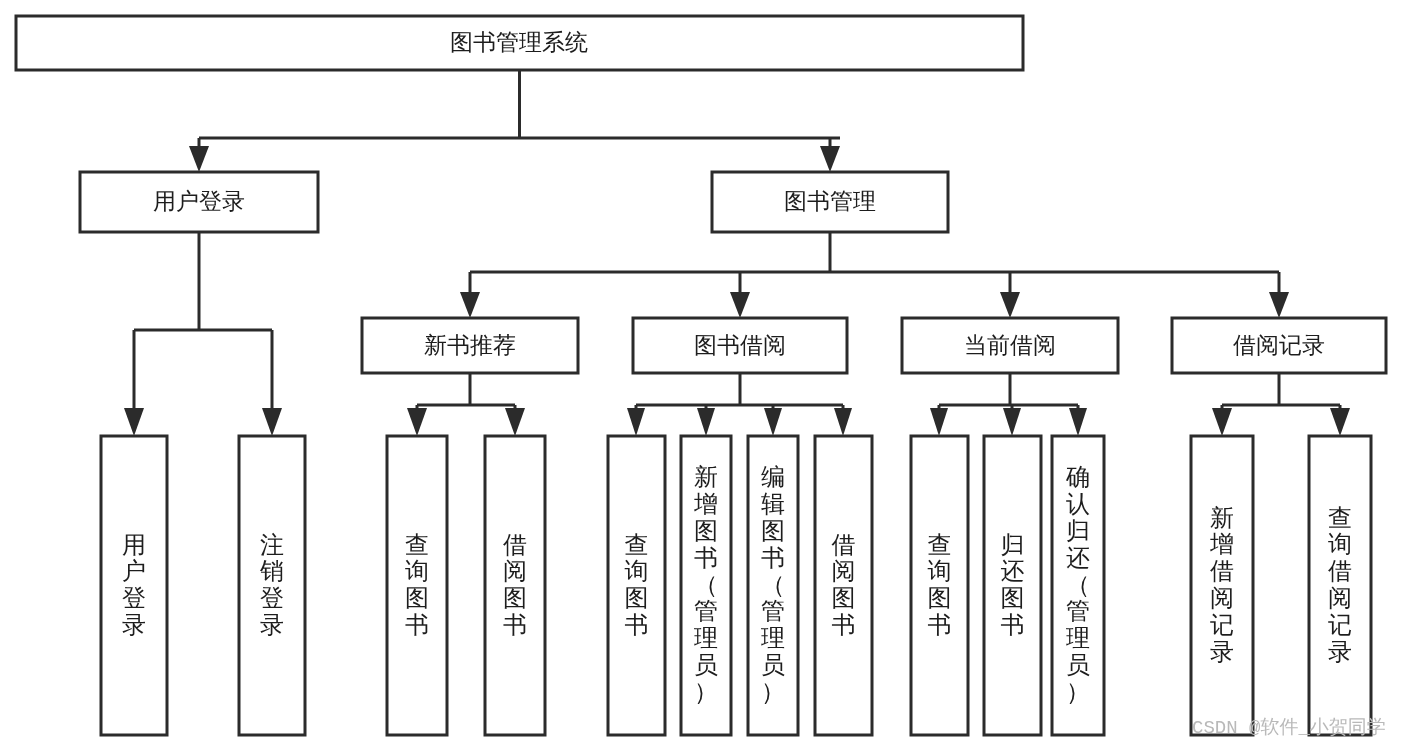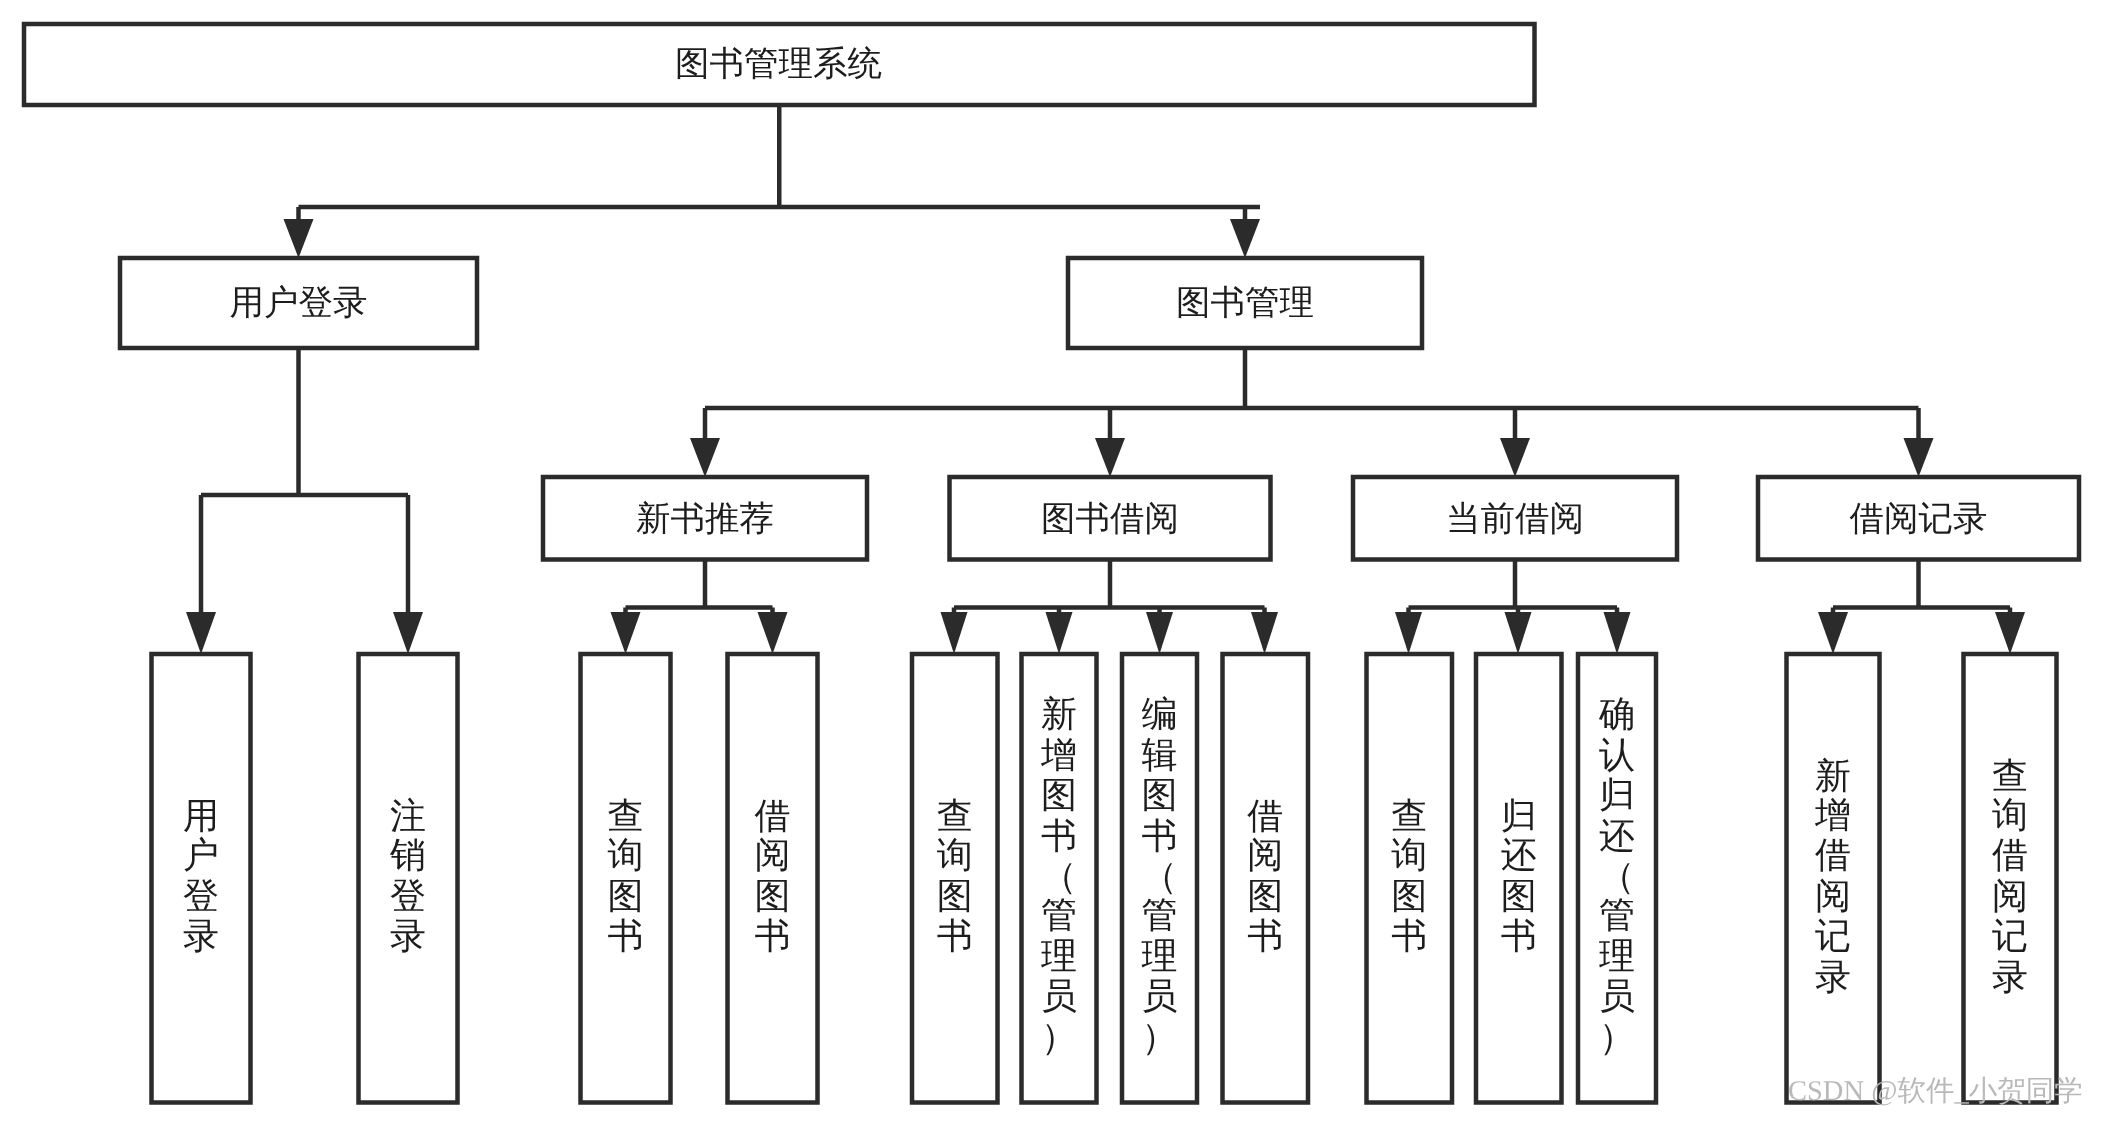"CSDN @软件_小贺同学" .watermark { font-family: Liberation Serif, serif -> Liberation Mono, monospace }
